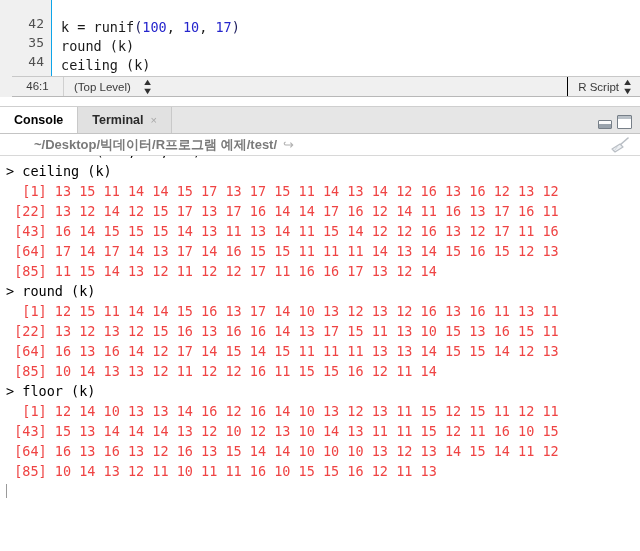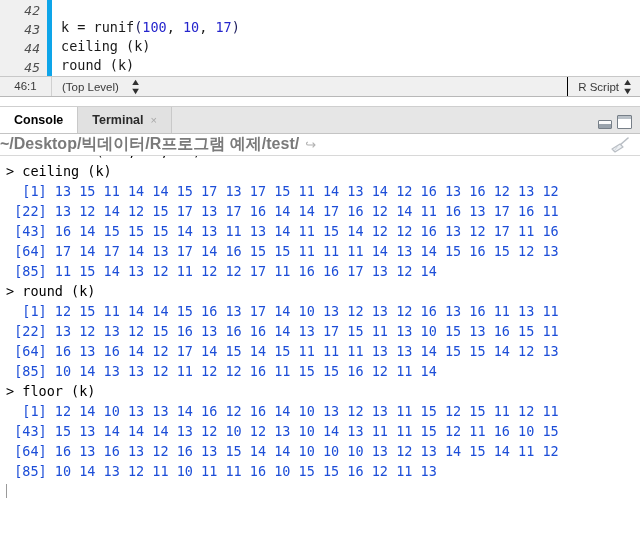"42" .gutter { border-right: 5px solid #0ea5e9 -> 1px solid #0ea5e9; font-style: italic -> none; padding-top: 1px -> 14px }
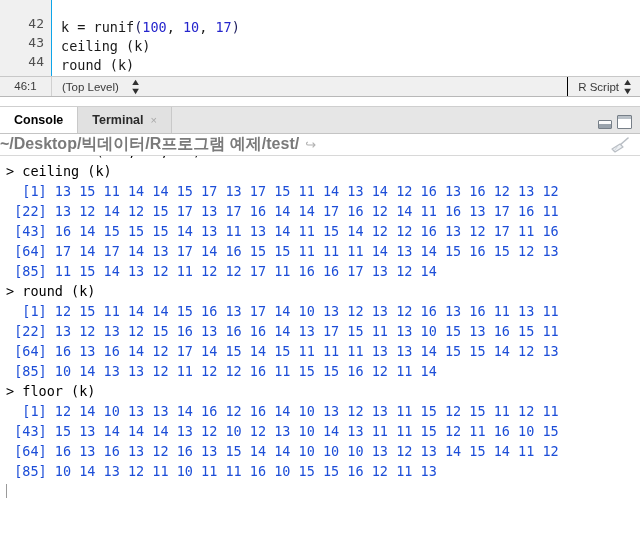"43" div.gutter-num { text: 43 -> 35 }
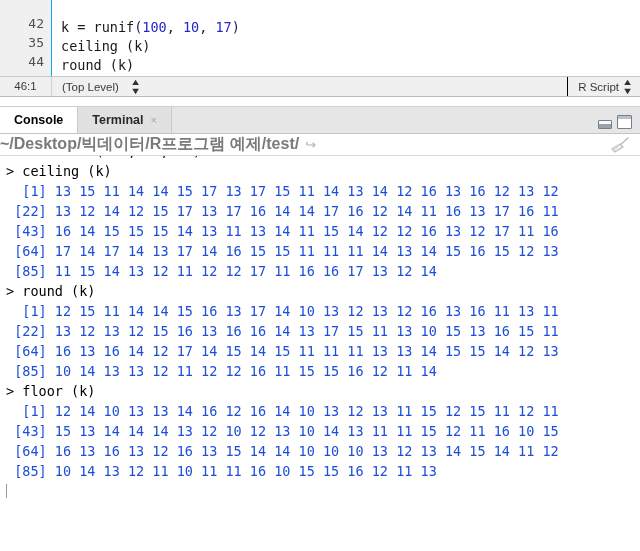"ceiling (k)" div.code-line { order: before "round (k)" -> after "round (k)" }
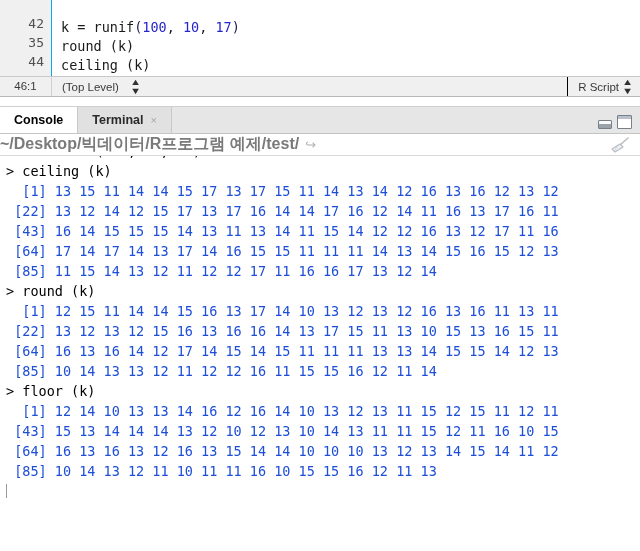"46:1" .editor-status { left: 0 -> 12px }
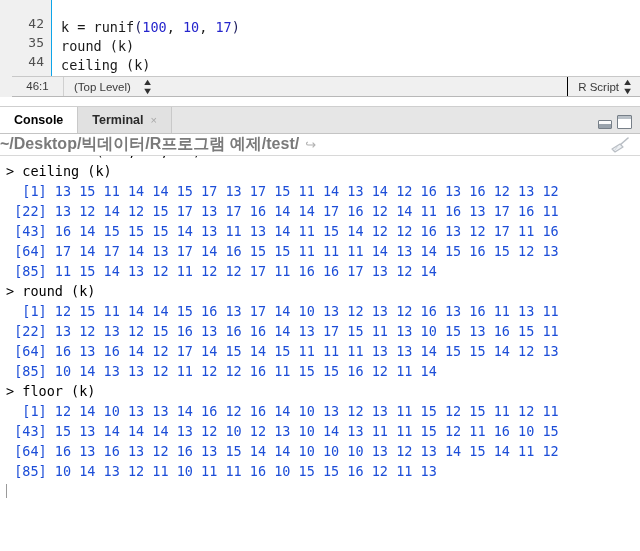"~/Desktop/빅데이터/R프로그램 예제/test/" .path-text { font-size: 16px -> 13px; margin-left: none -> 34px }
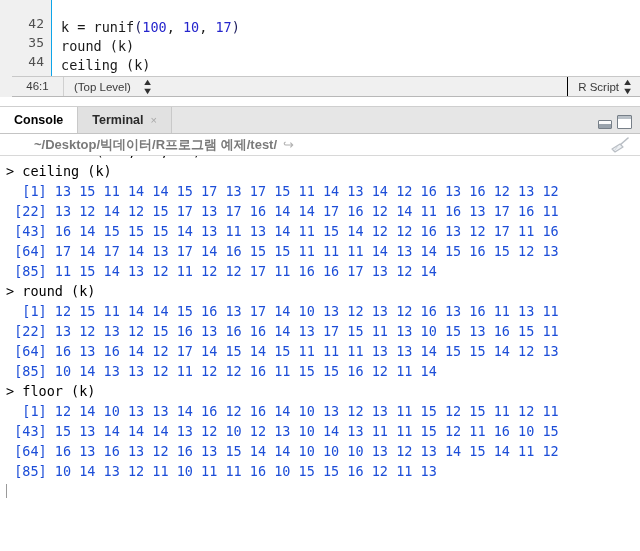"[1] 13 15 11 14" .con-line { color: #1d4ed8 -> #ef4444 }
